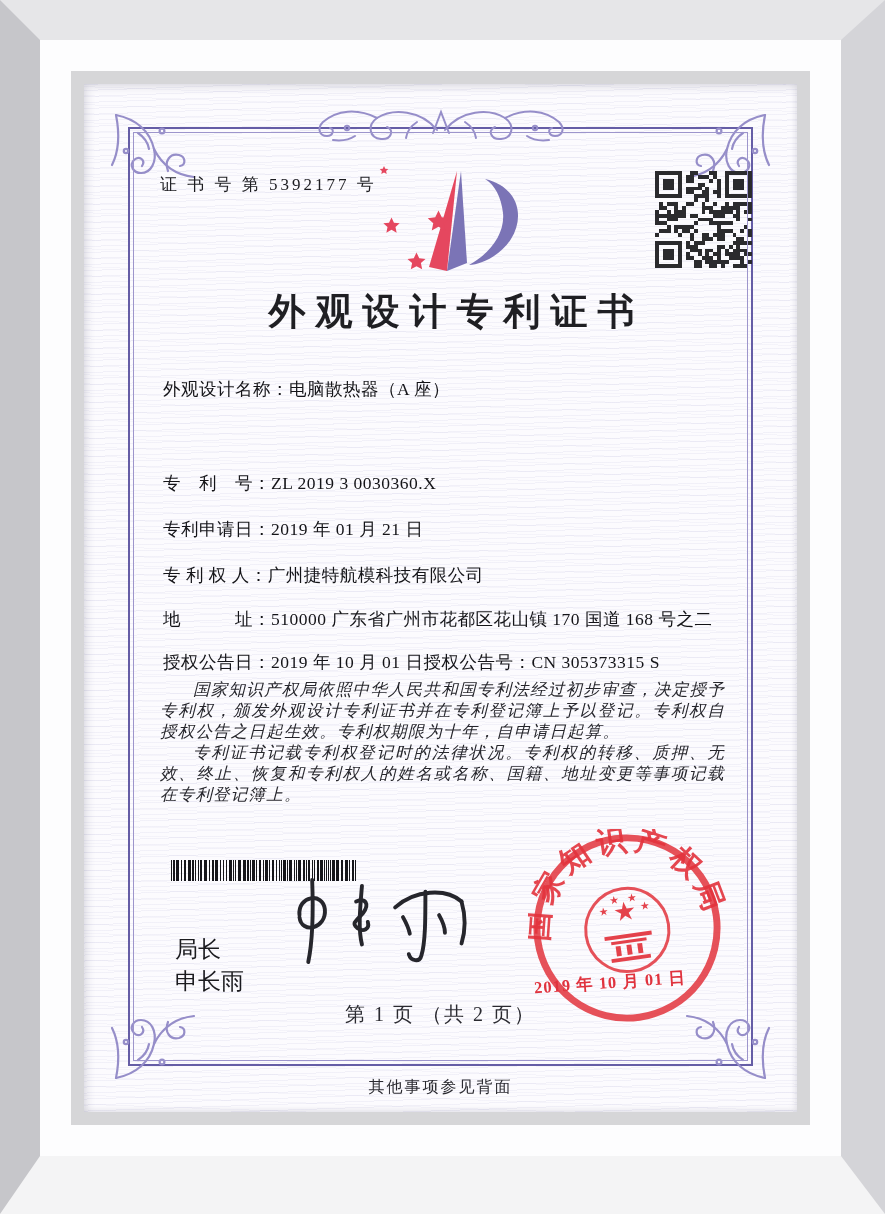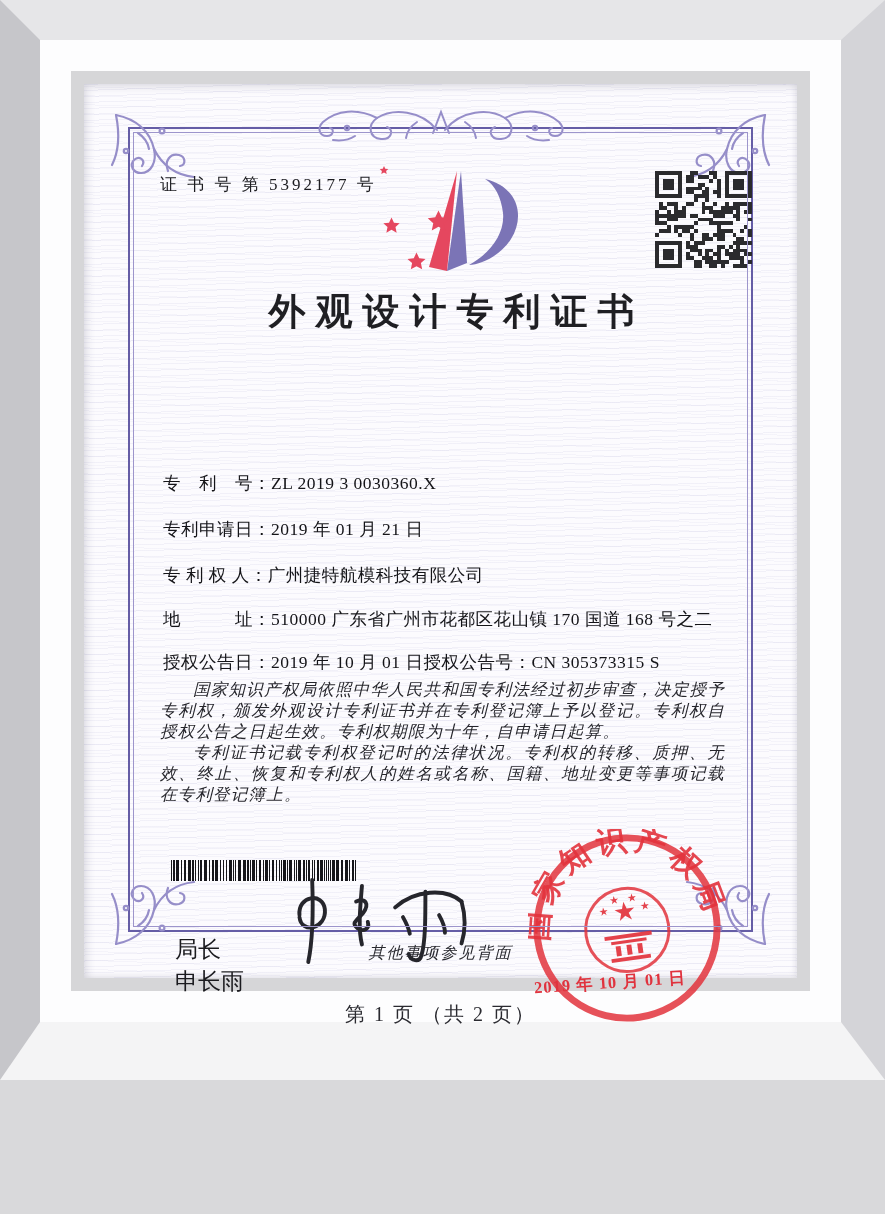"证 书 号 第 5392177" .photo { height: 1080px -> 1214px }
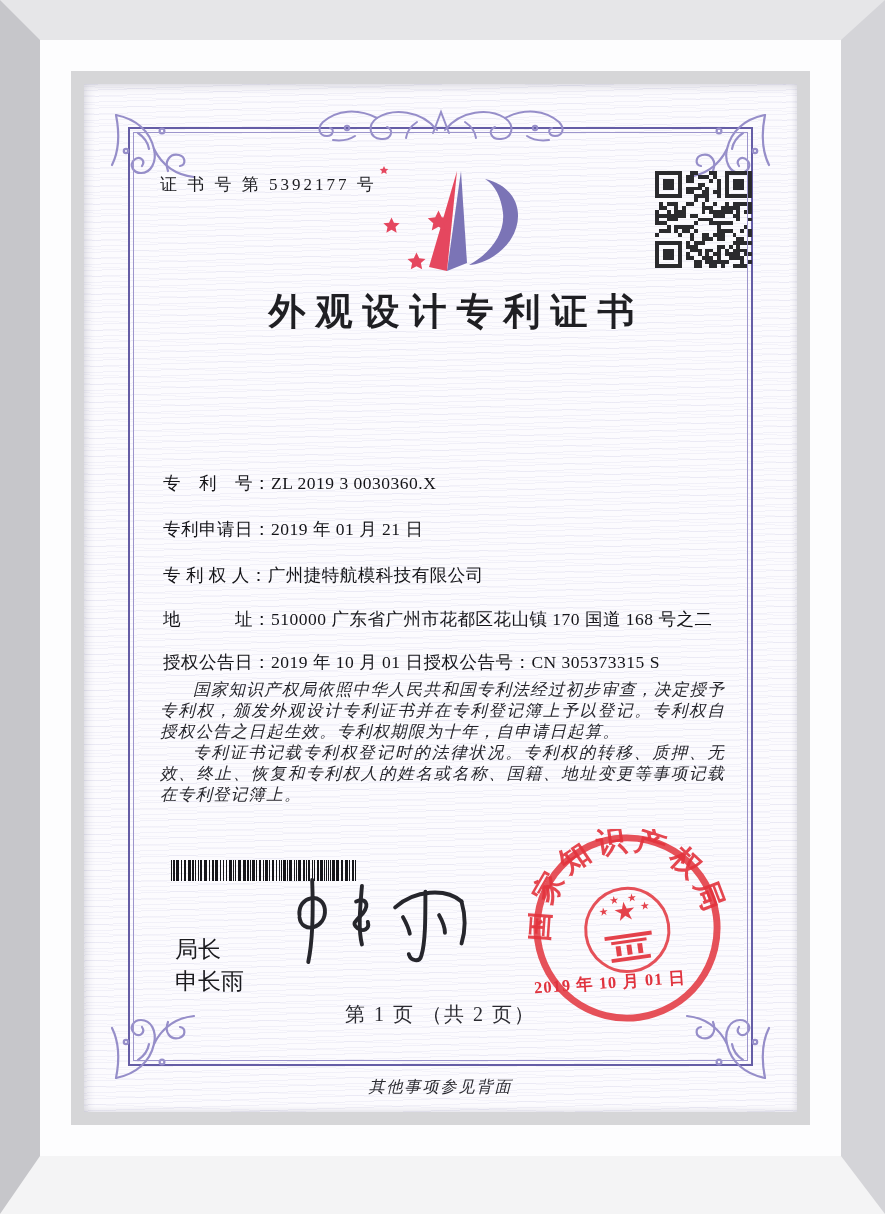"外观设计名称：电脑散热器（A 座）" div.field { html: none -> <div> <span>外观设计名称：</span><span>电脑散热器（A 座）</span> </div> }
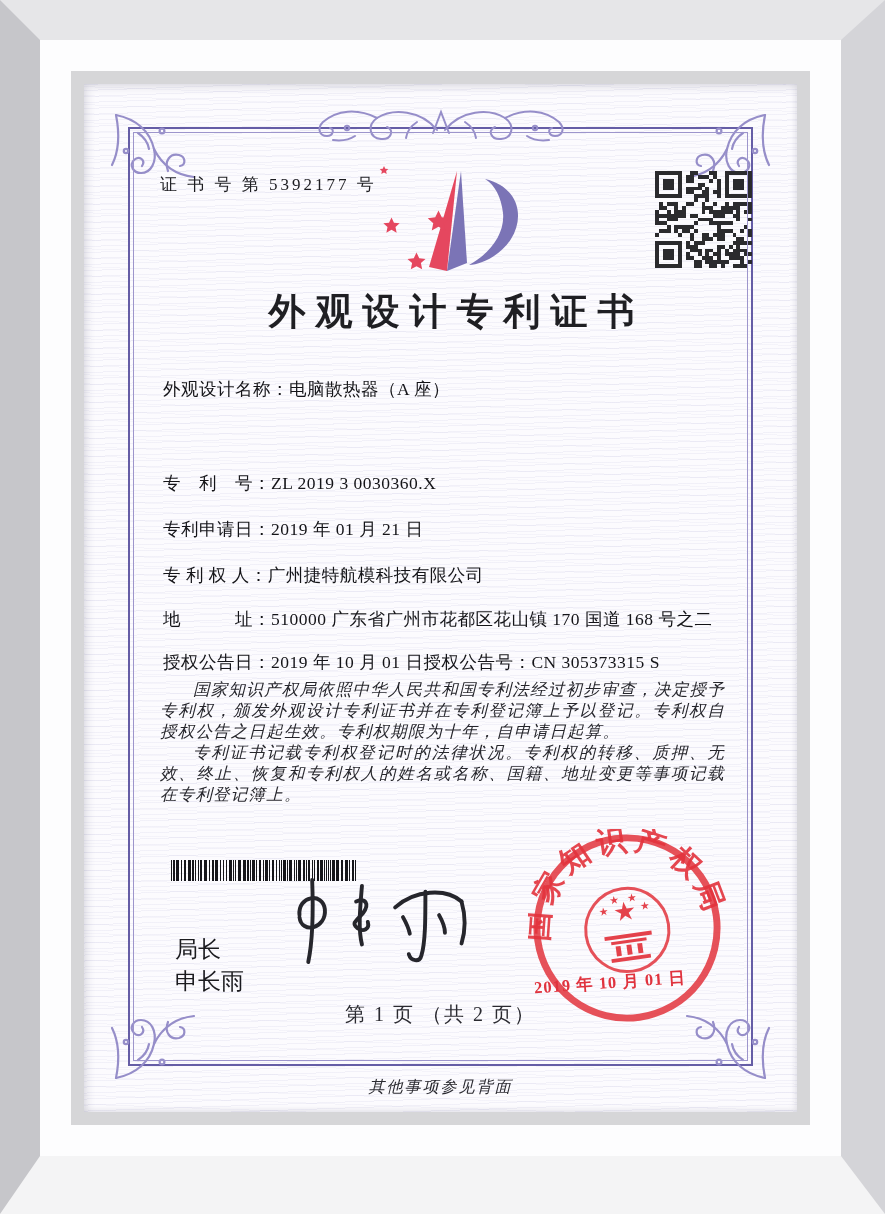"其他事项参见背面" .back-note { font-style: italic -> none }
